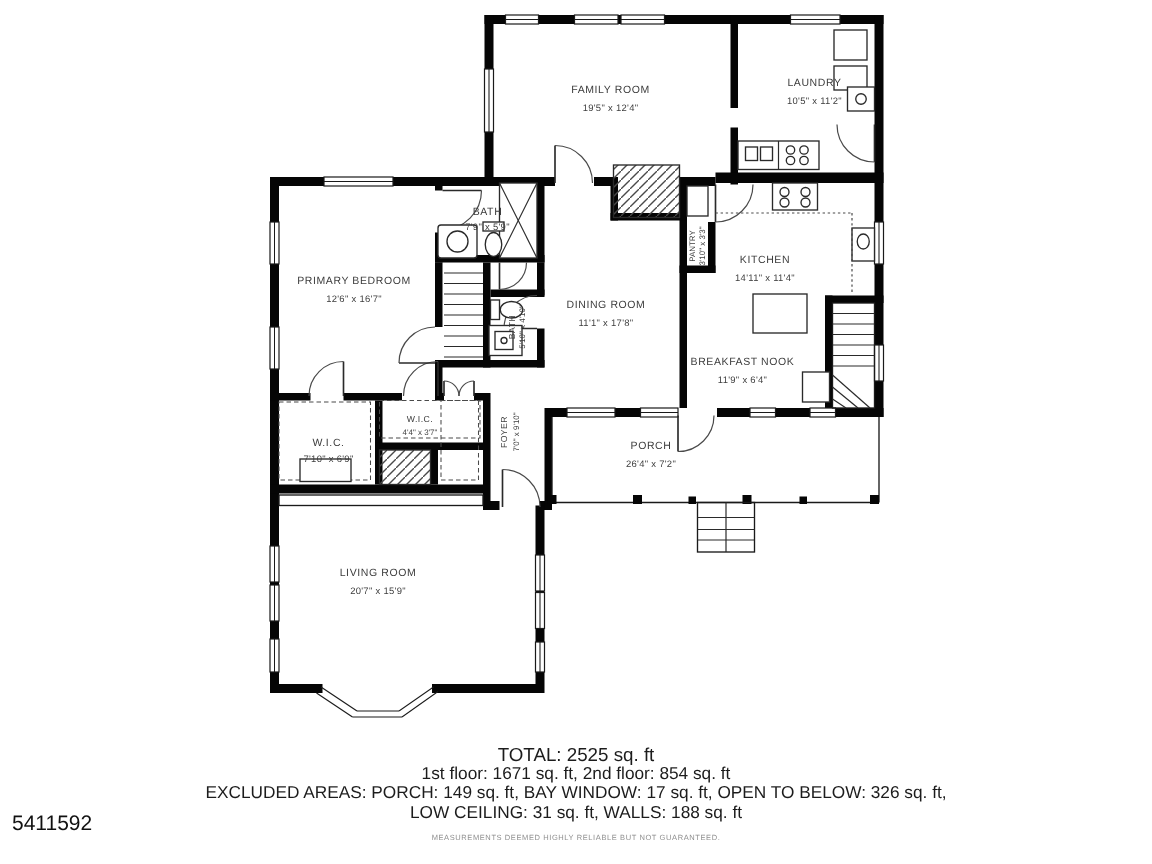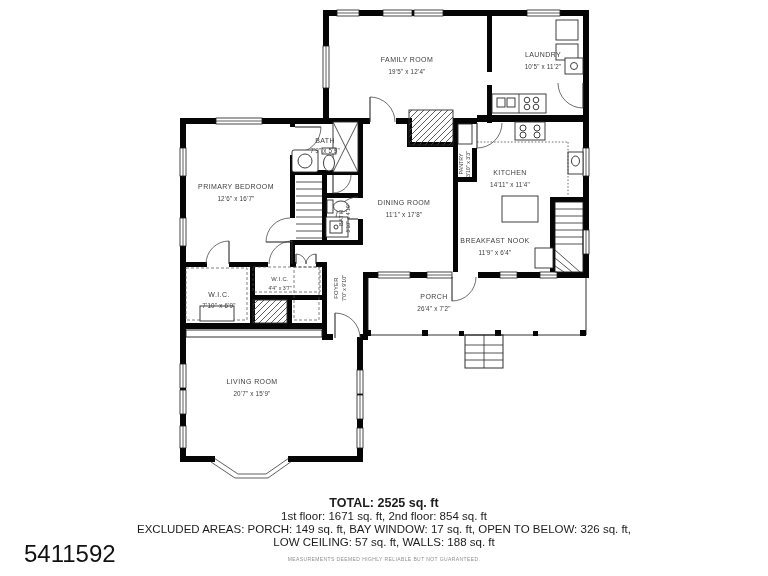"TOTAL: 2525 sq. ft" .footer .total { font-weight: bold -> normal }
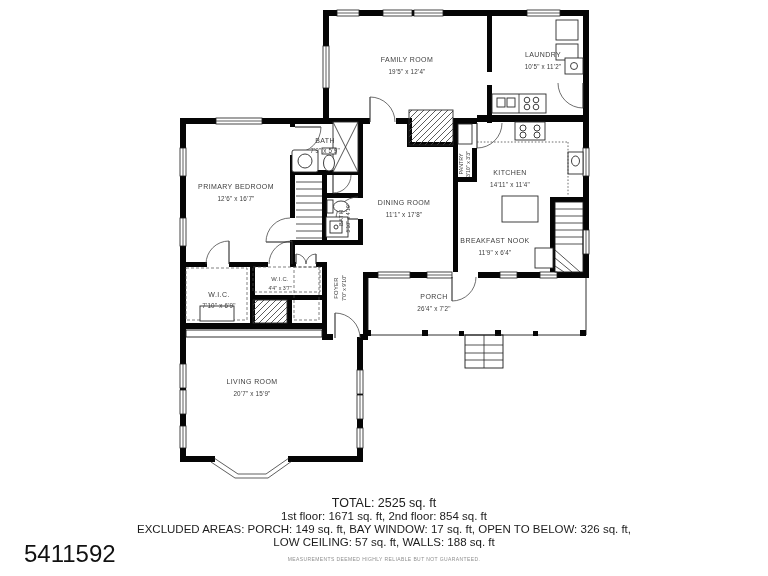"5411592" .listing-id { font-size: 24px -> 14px; left: 24px -> 8px }
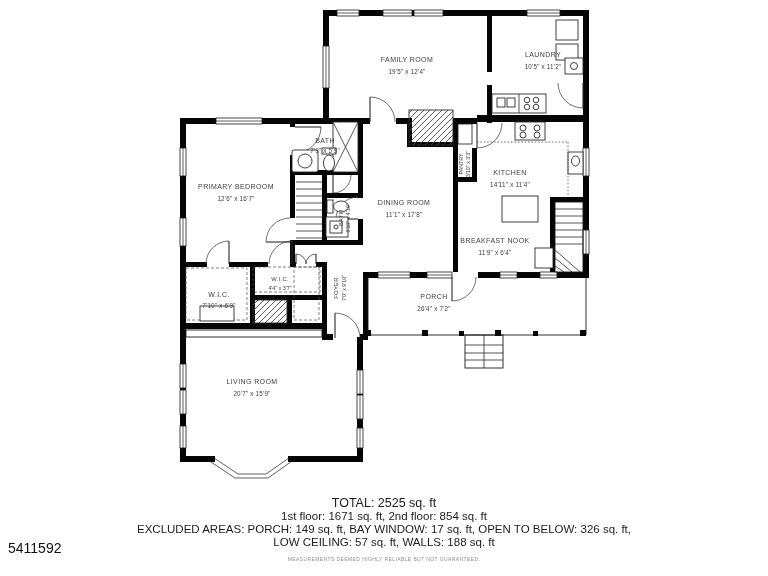"LOW CEILING: 57 sq. ft," div.line { text: 57 -> 31 }
